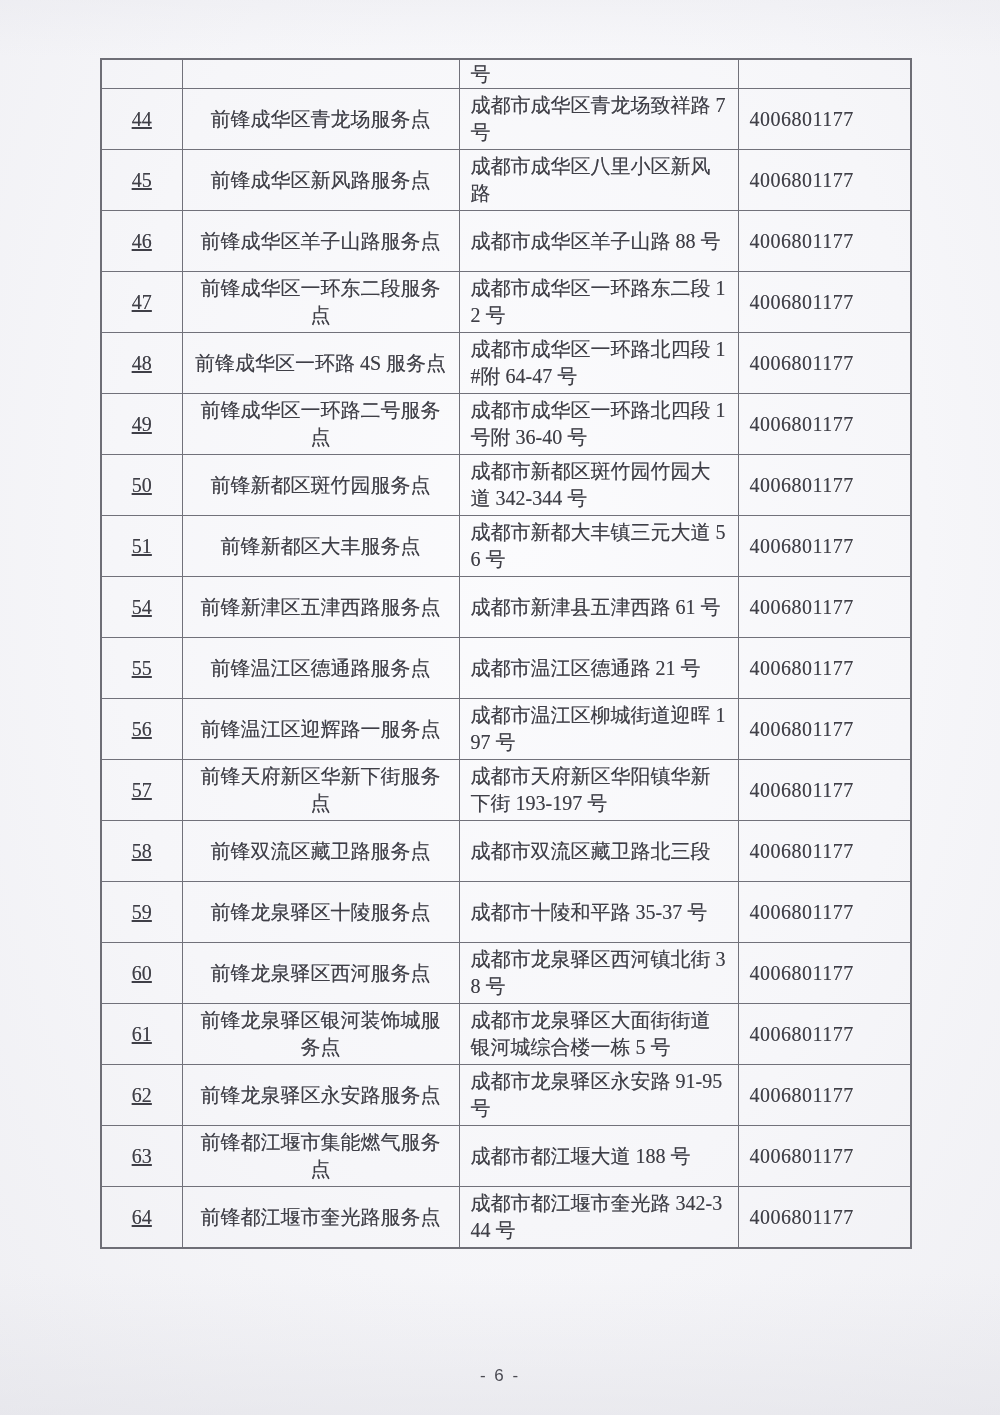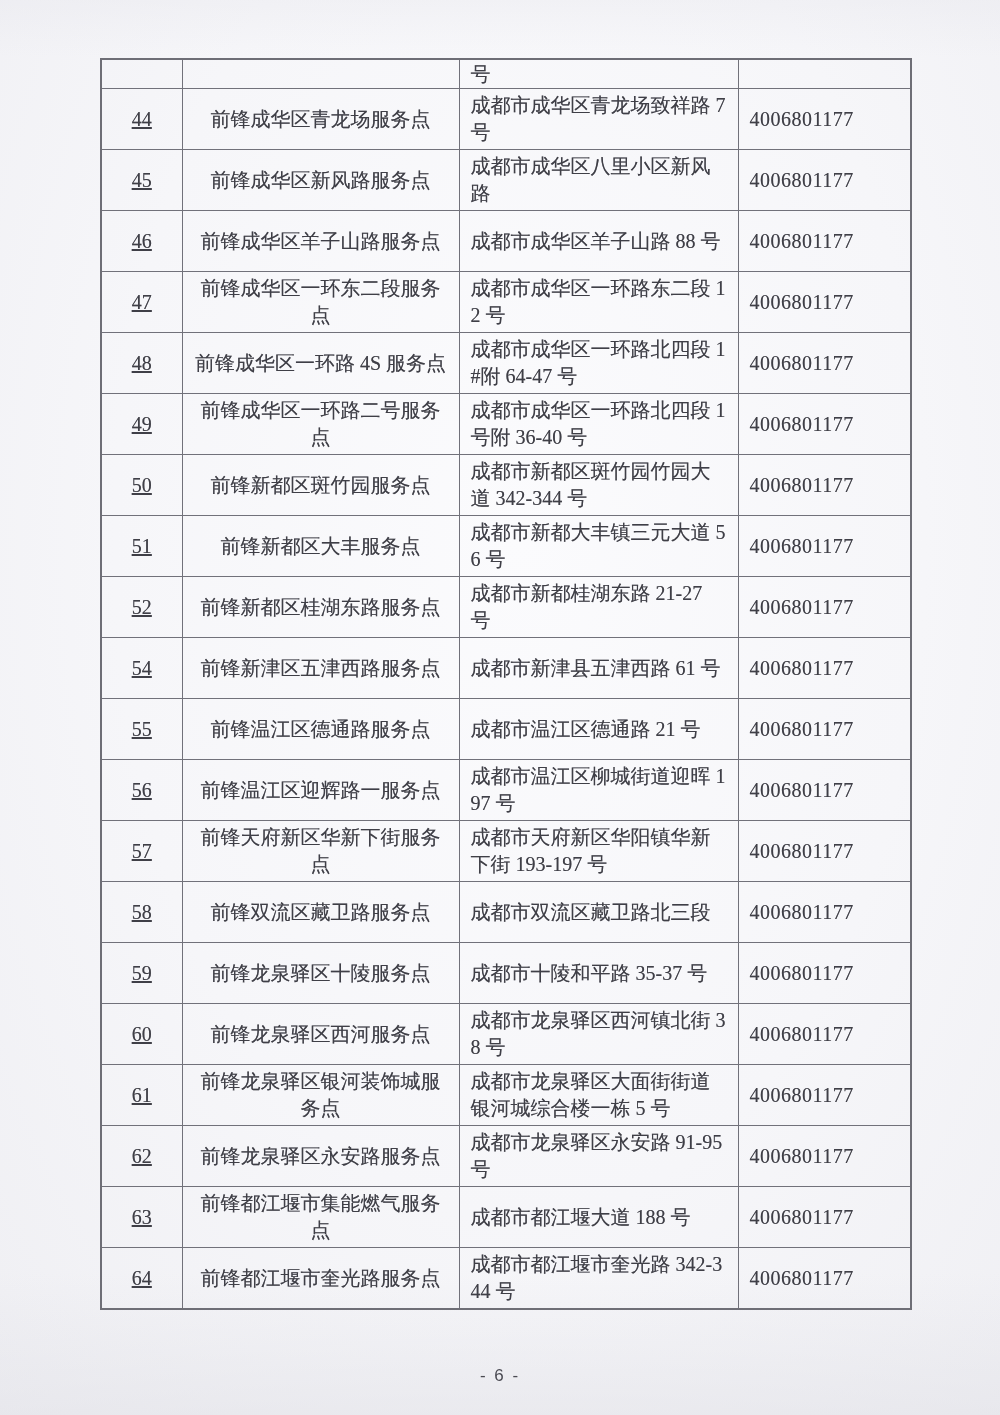"52" tr { html: <tr> <td>52</td> <td>前锋新都区桂湖东路服务点</td> <td>成都市新都桂湖东路 21-27 号</td> <td>4006801177</td> </tr> -> none }
